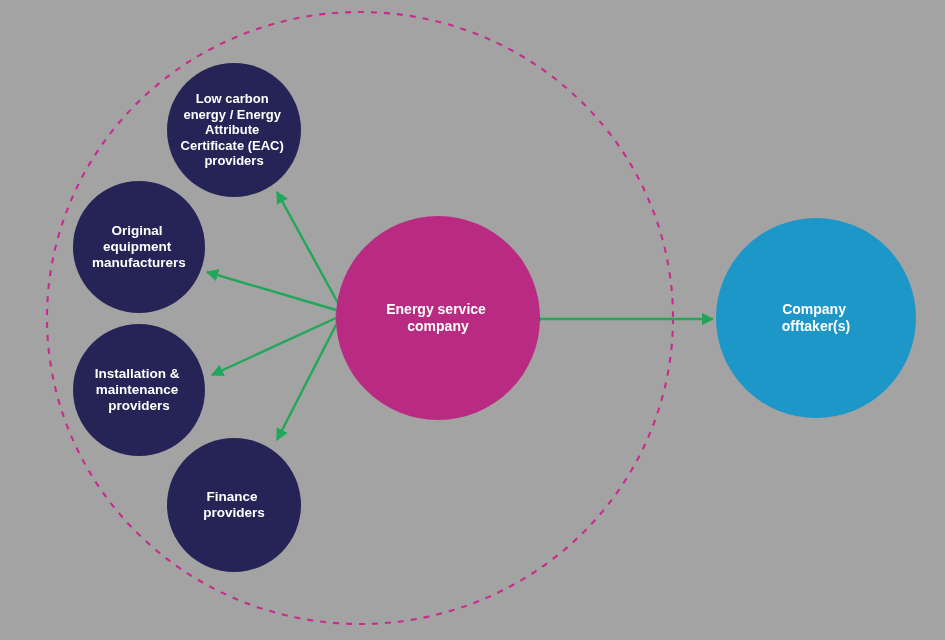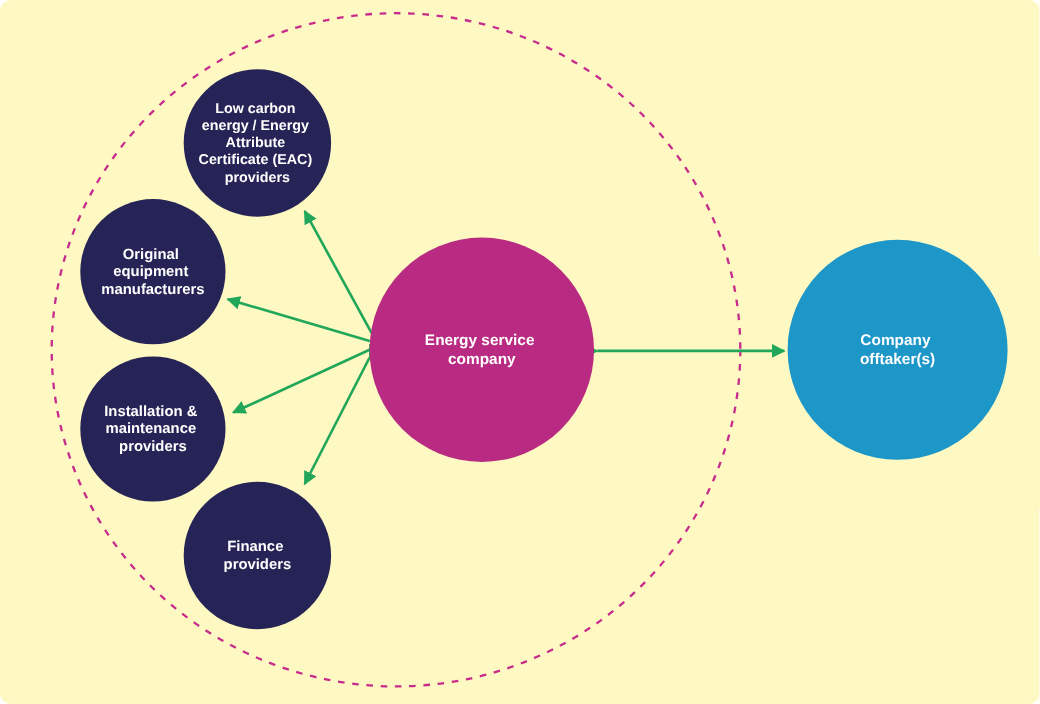"Low carbon energy / Energy" #diagram-root { background: #fef9c3 -> #a3a3a3; border-radius: 10px -> none }
